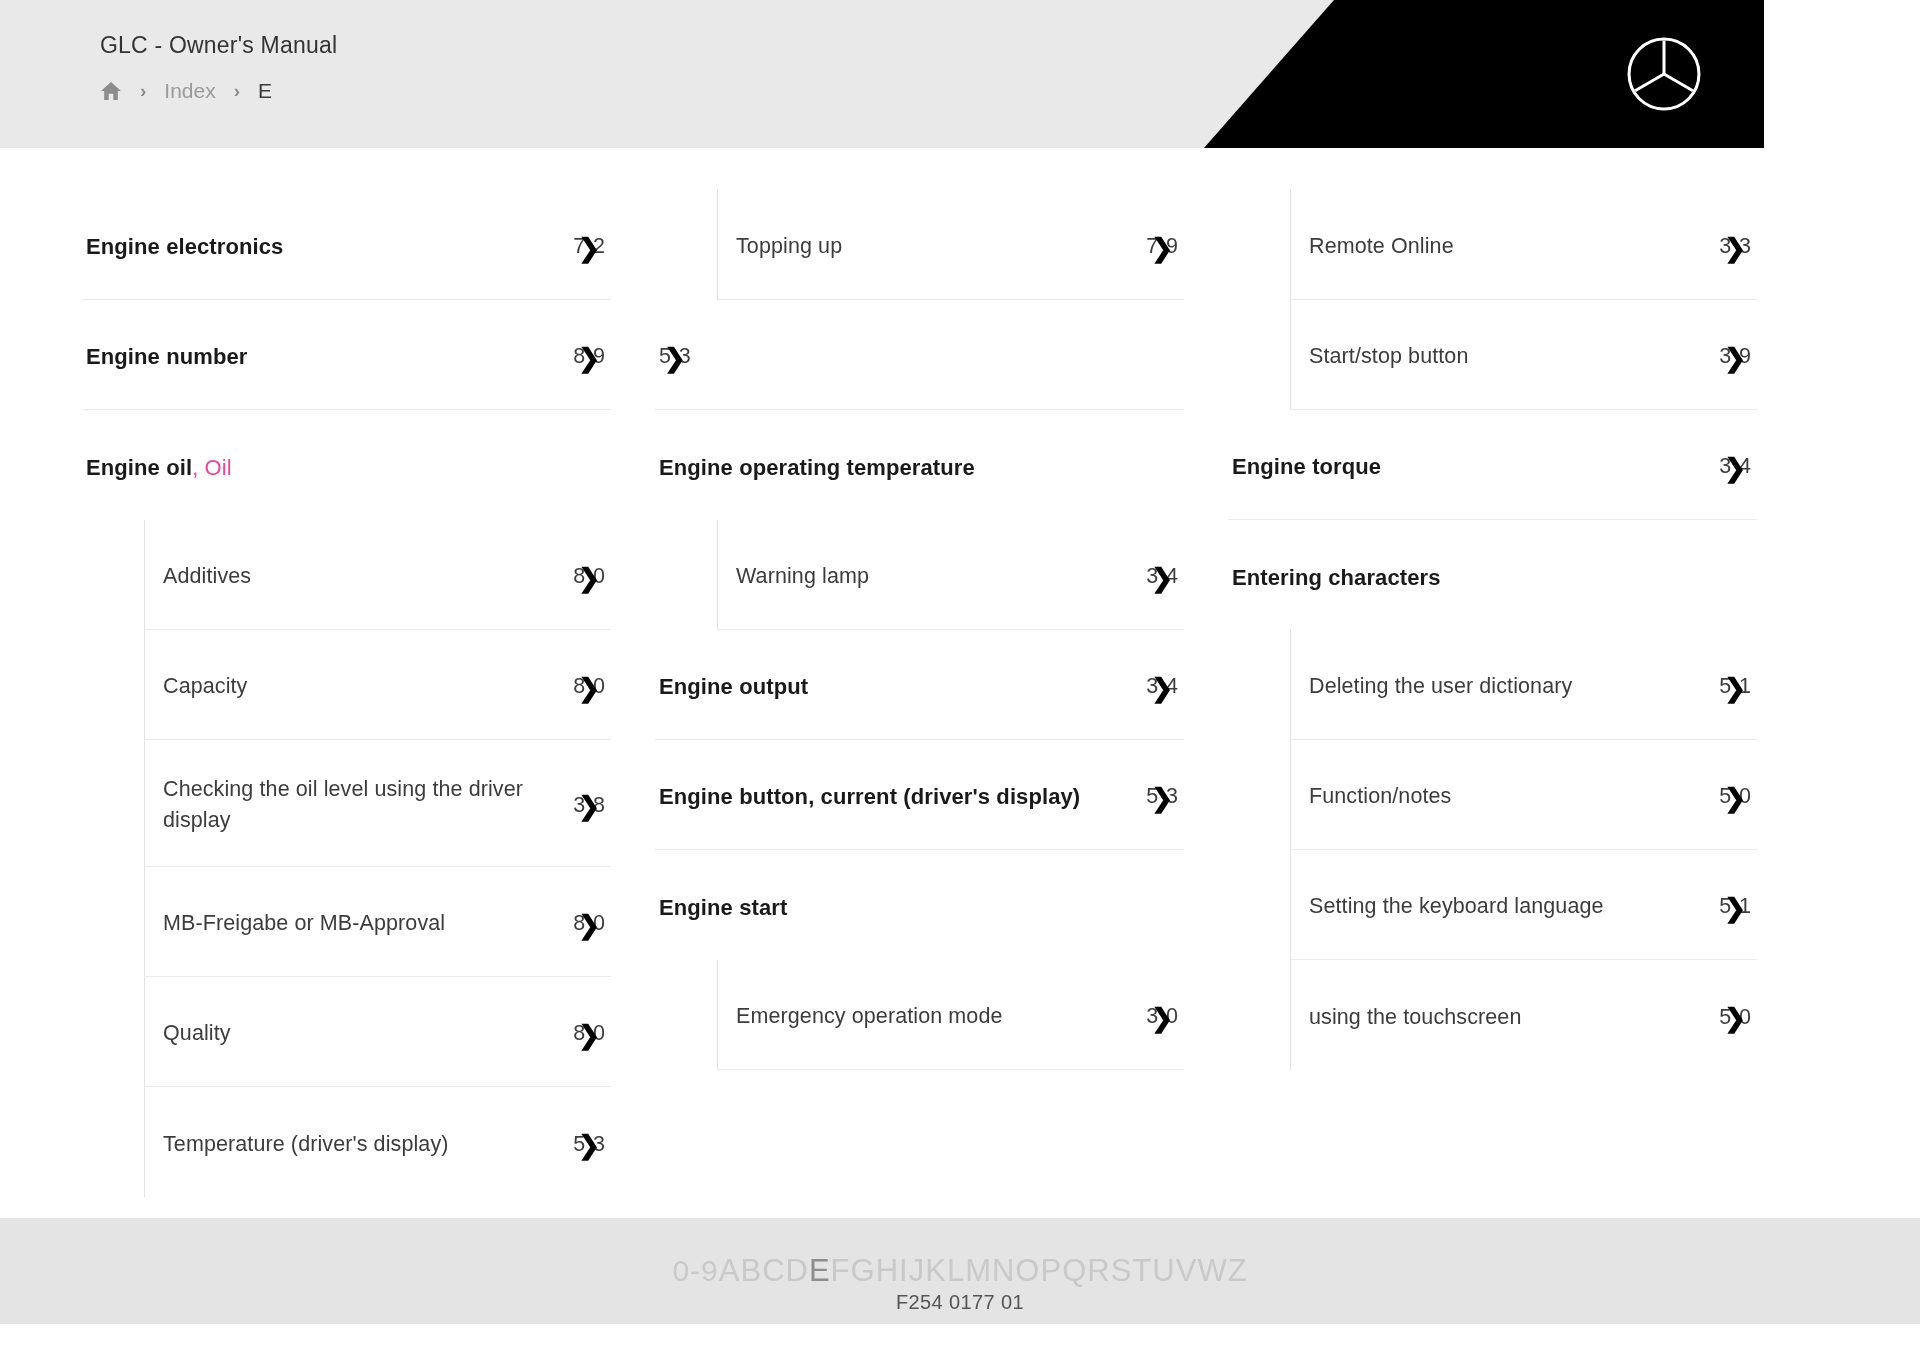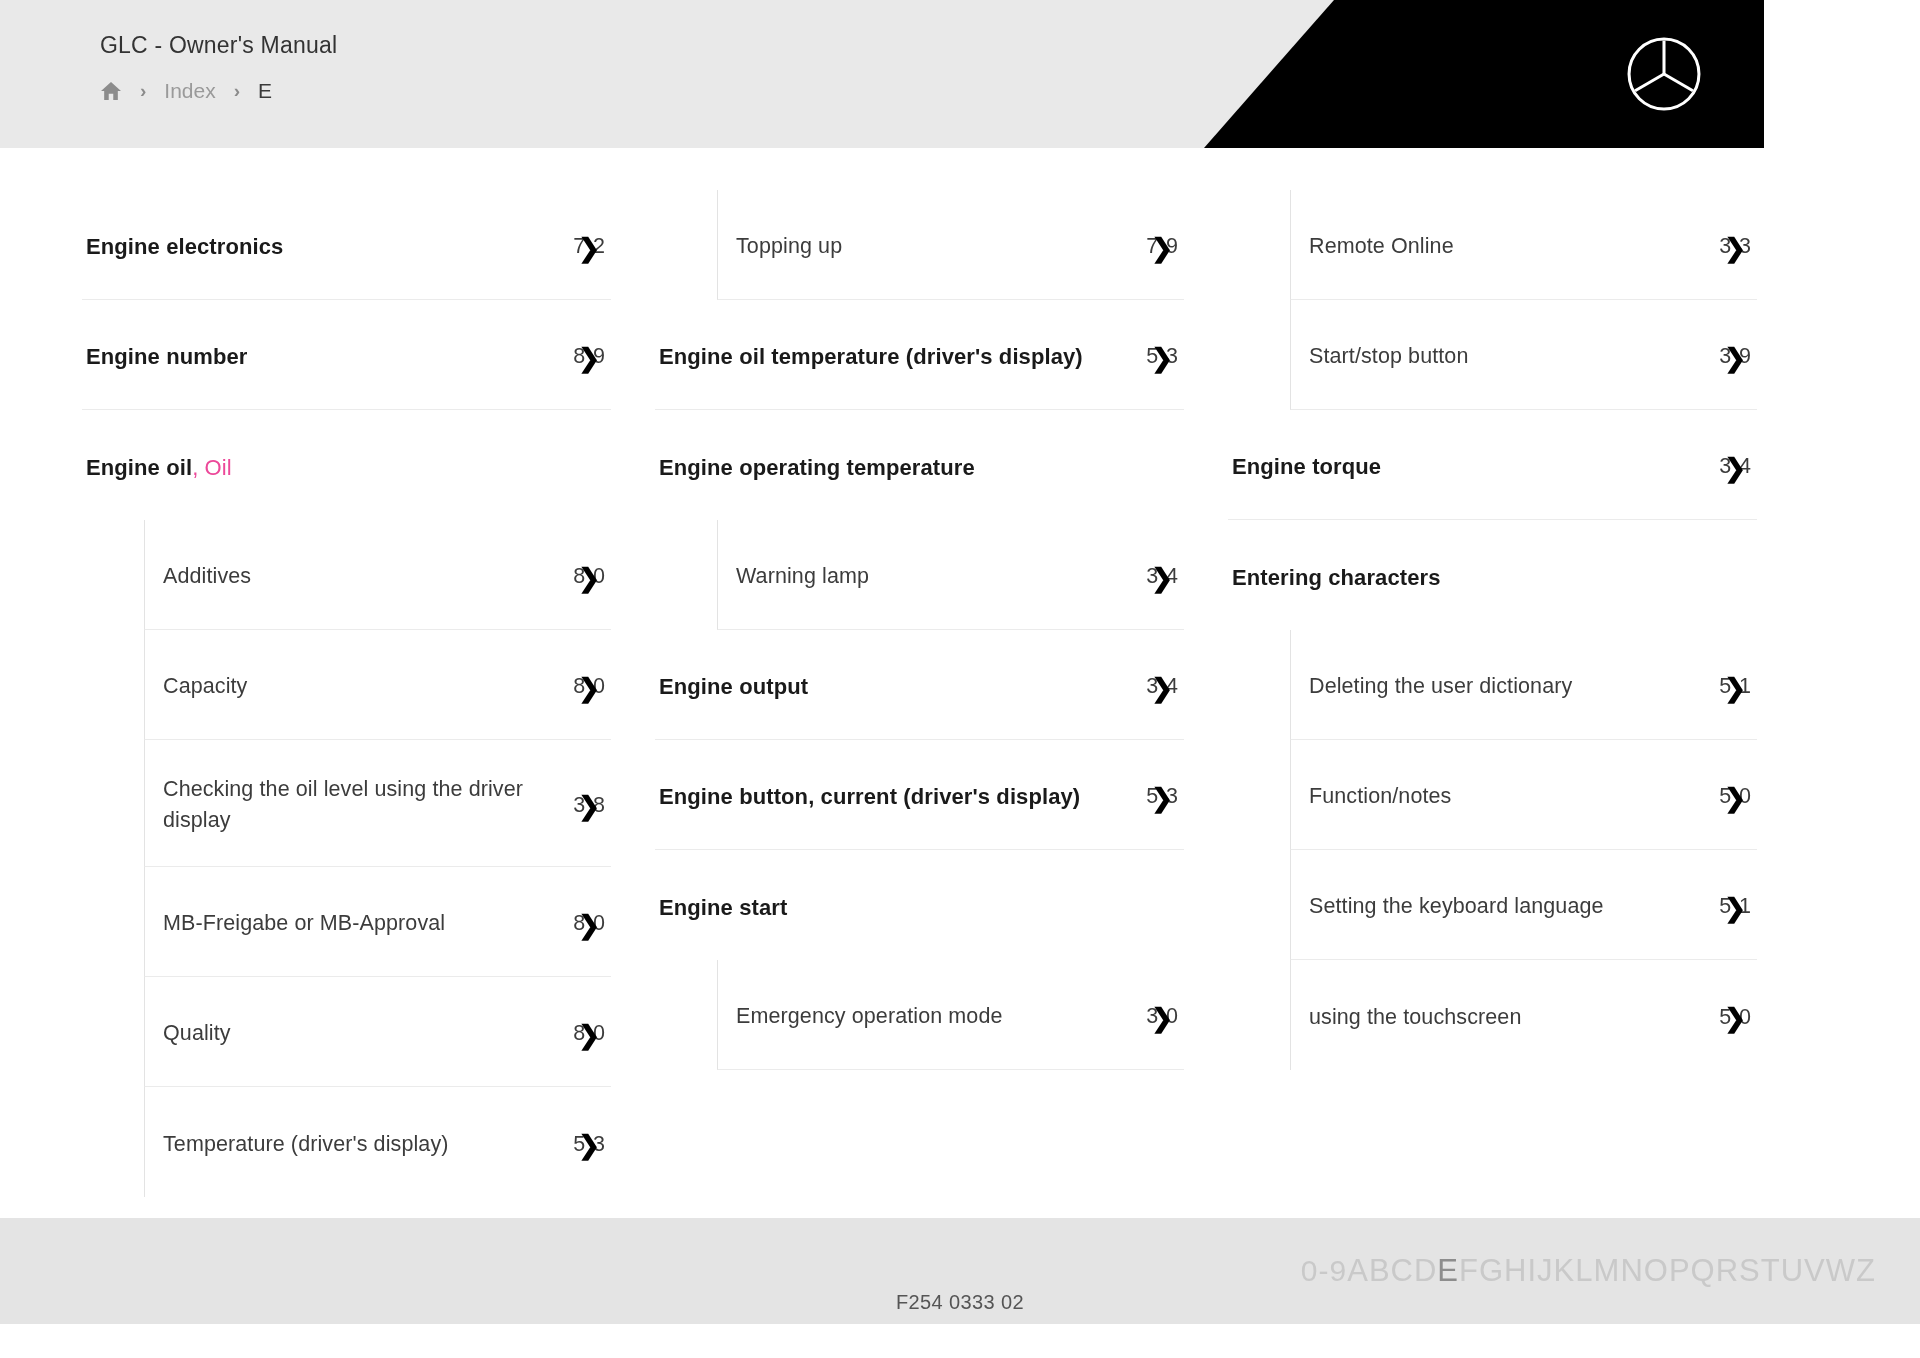"Engine oil temperature (driver's" div.entry-label { html: <div>Engine oil temperature (driver's display)</div> -> none }
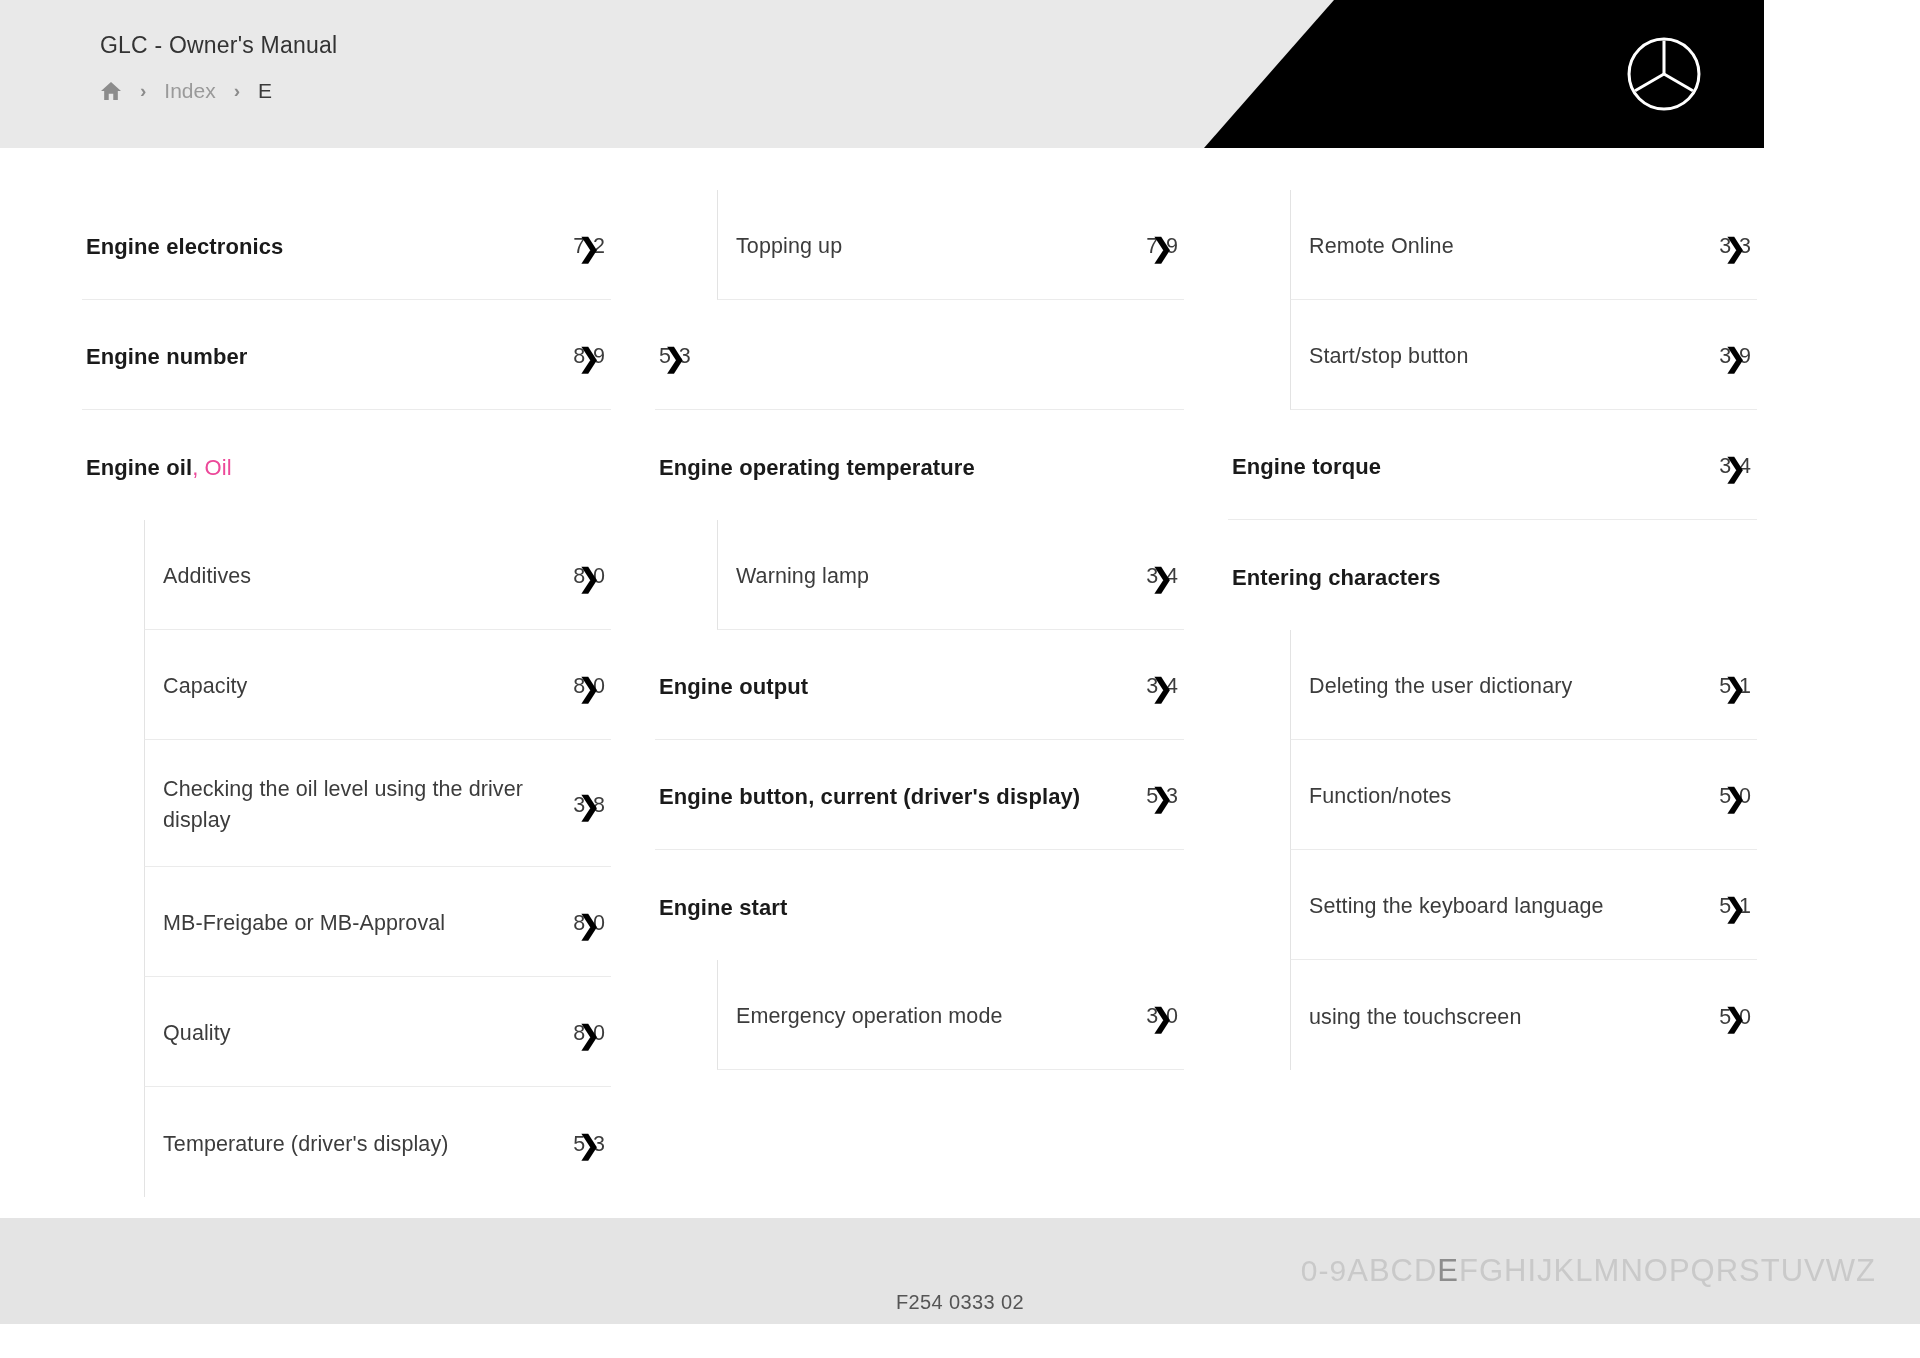"0-9" .alpha-bar { justify-content: flex-end -> center }
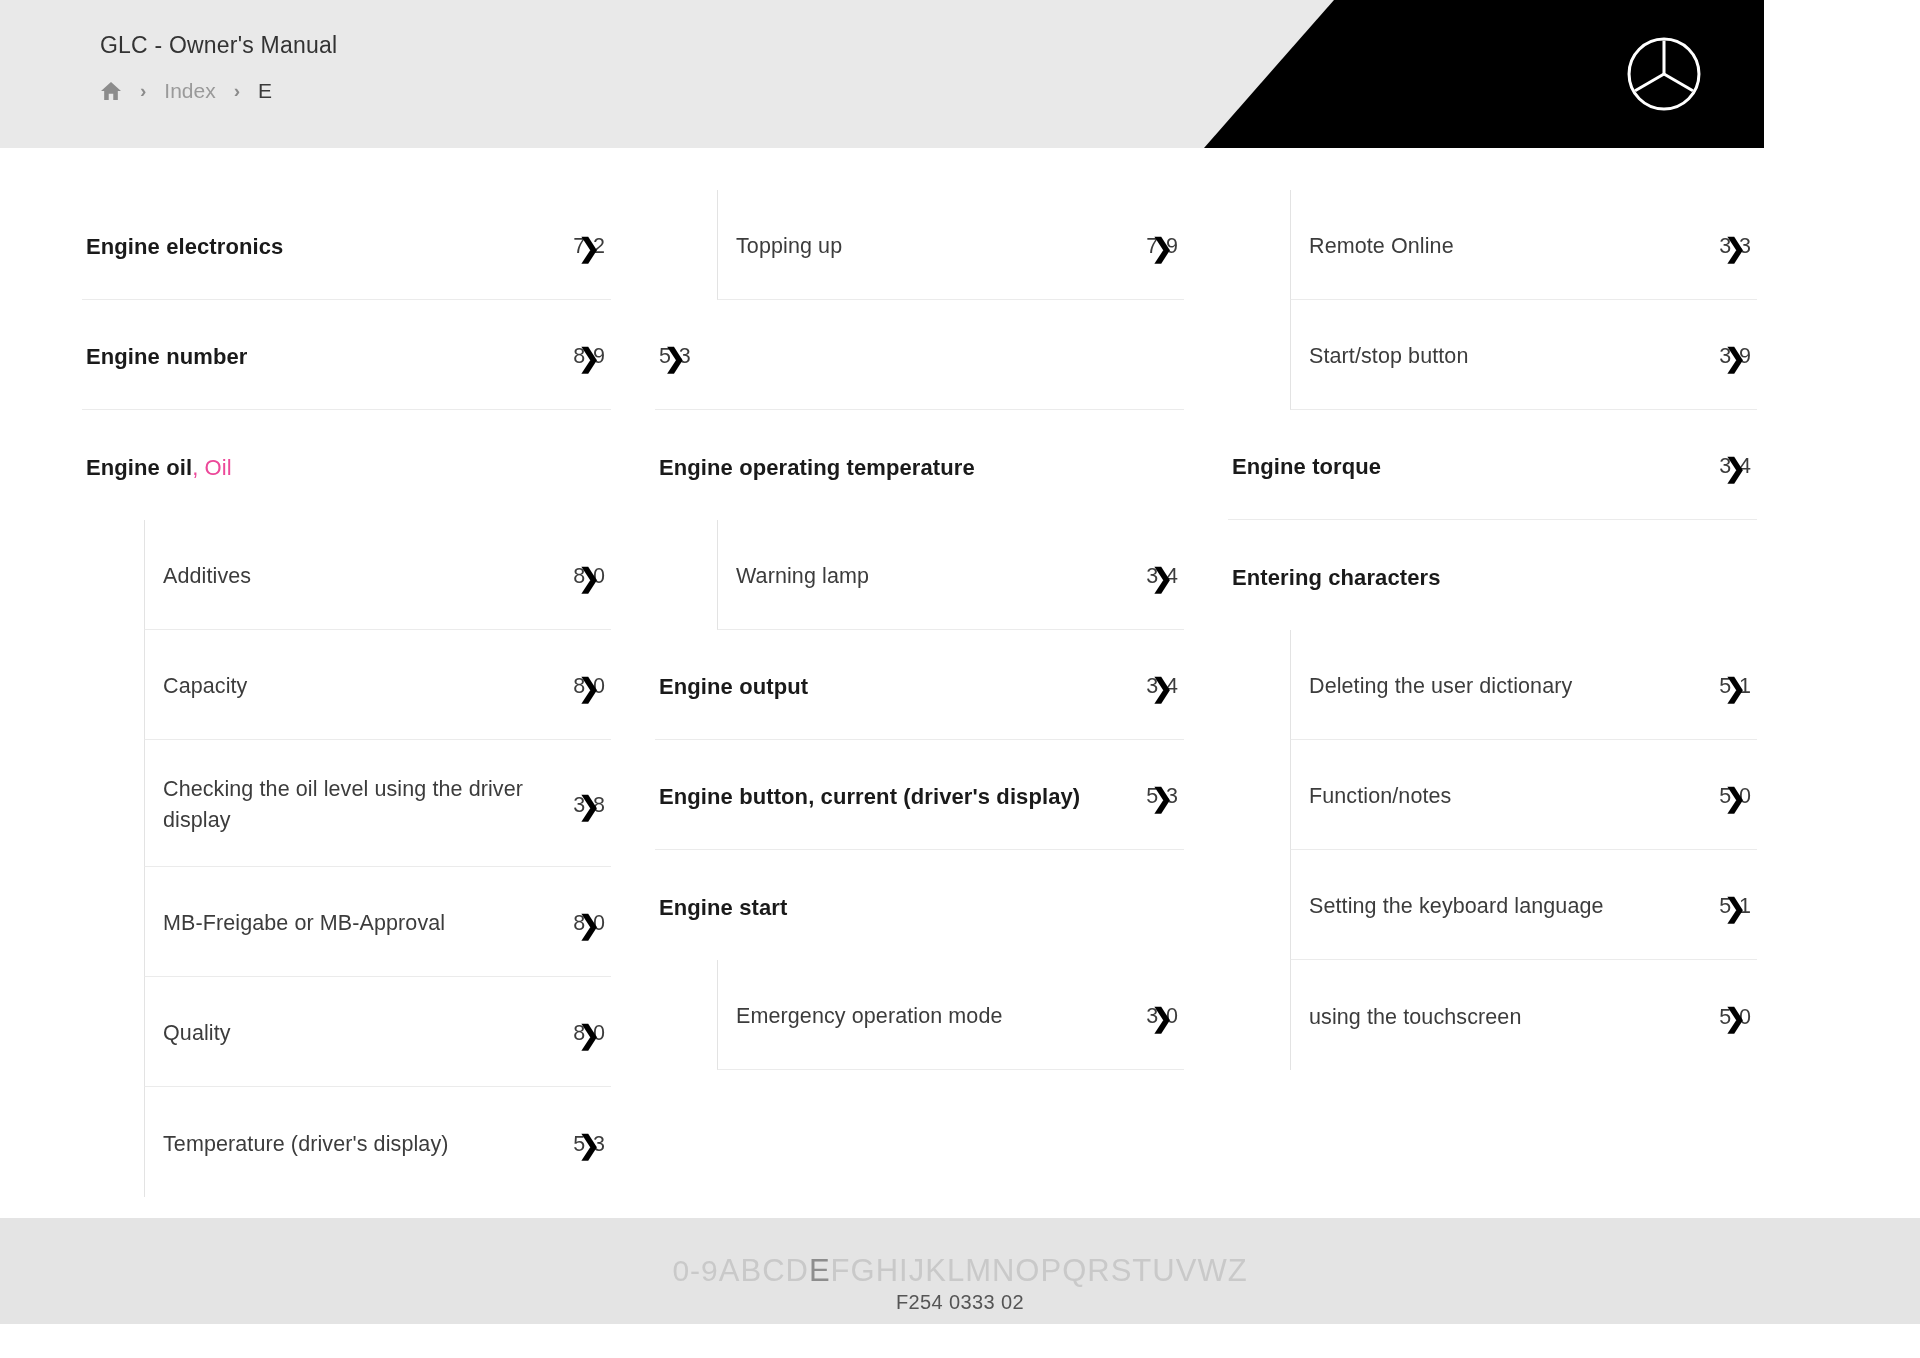"F254 0333 02" div.doc-code { text: 0333 02 -> 0177 01 }
